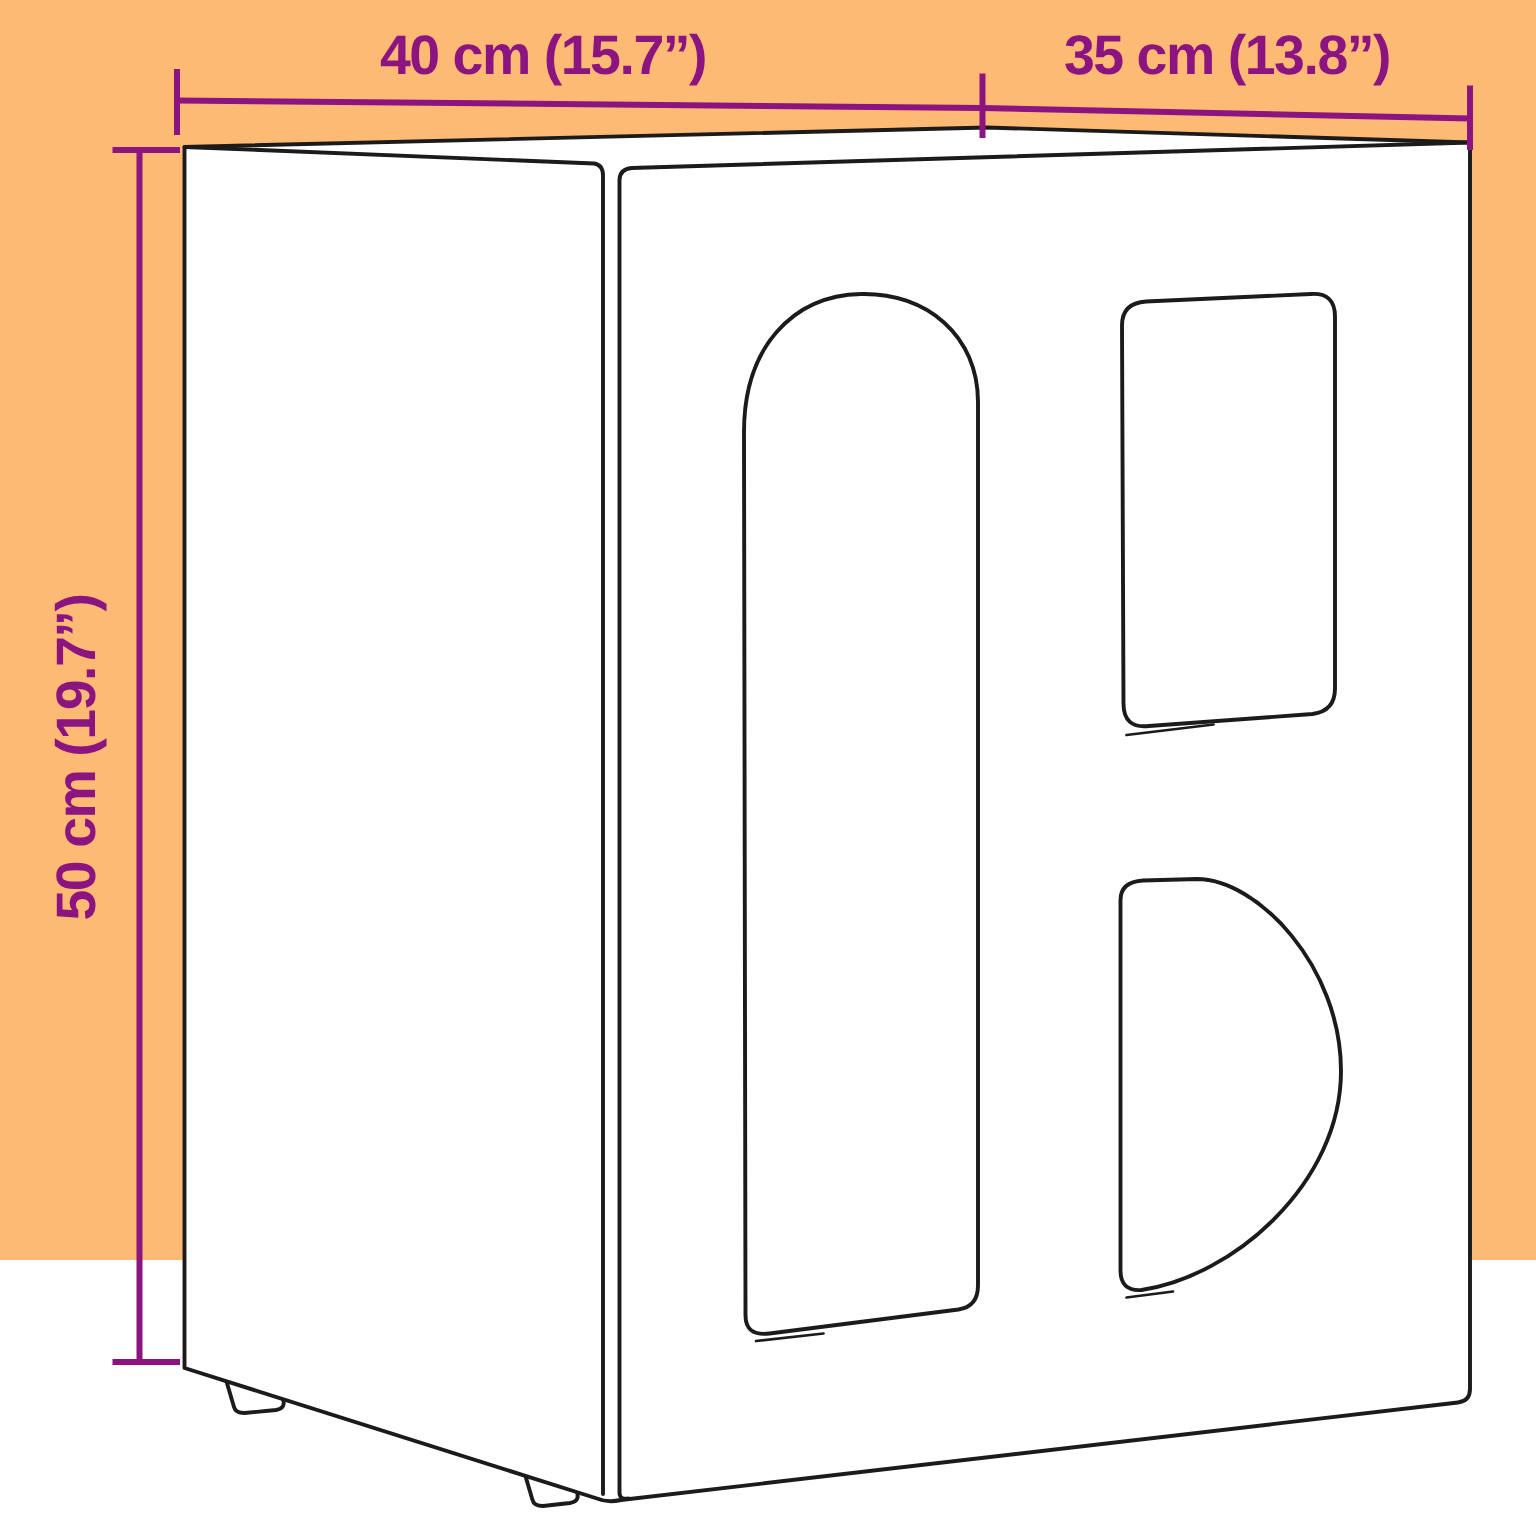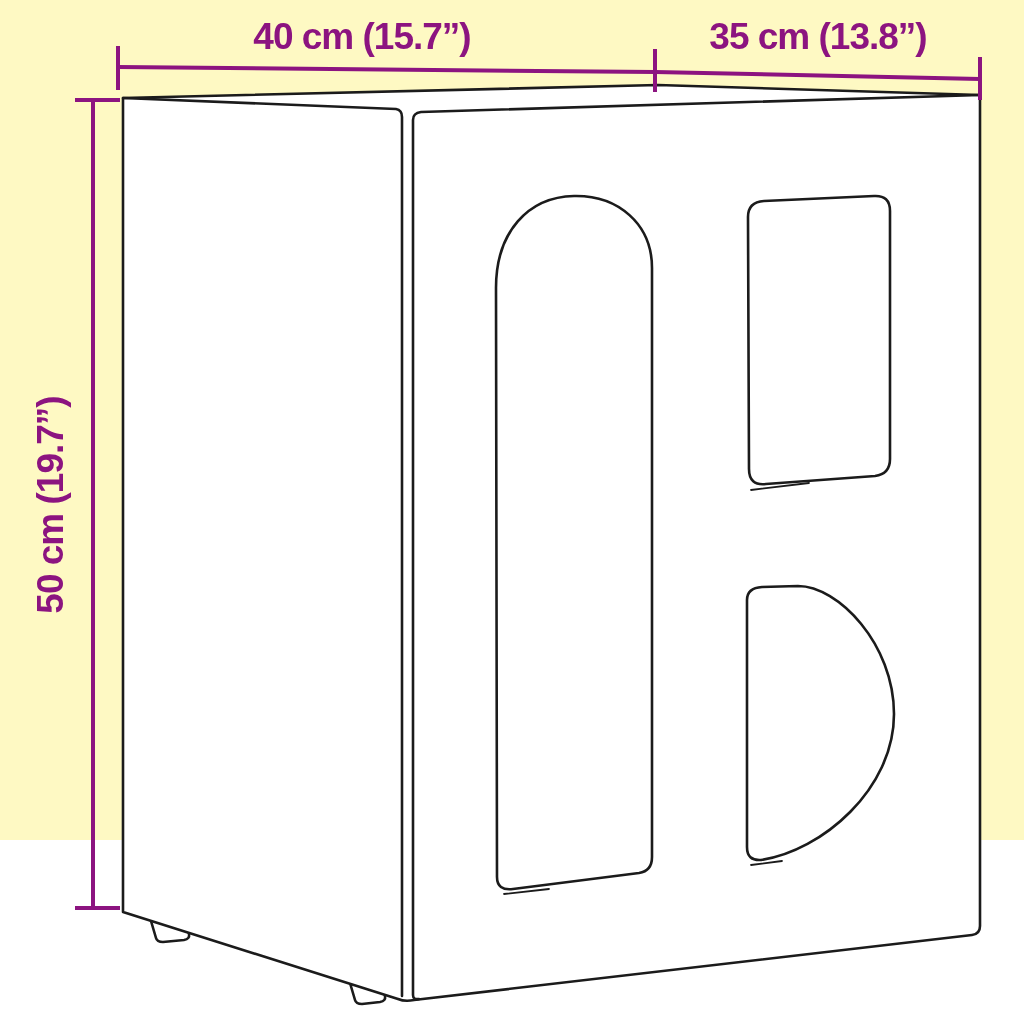"40 cm (15.7”)" .canvas { background: #fef9c3 -> #fdba74 }
